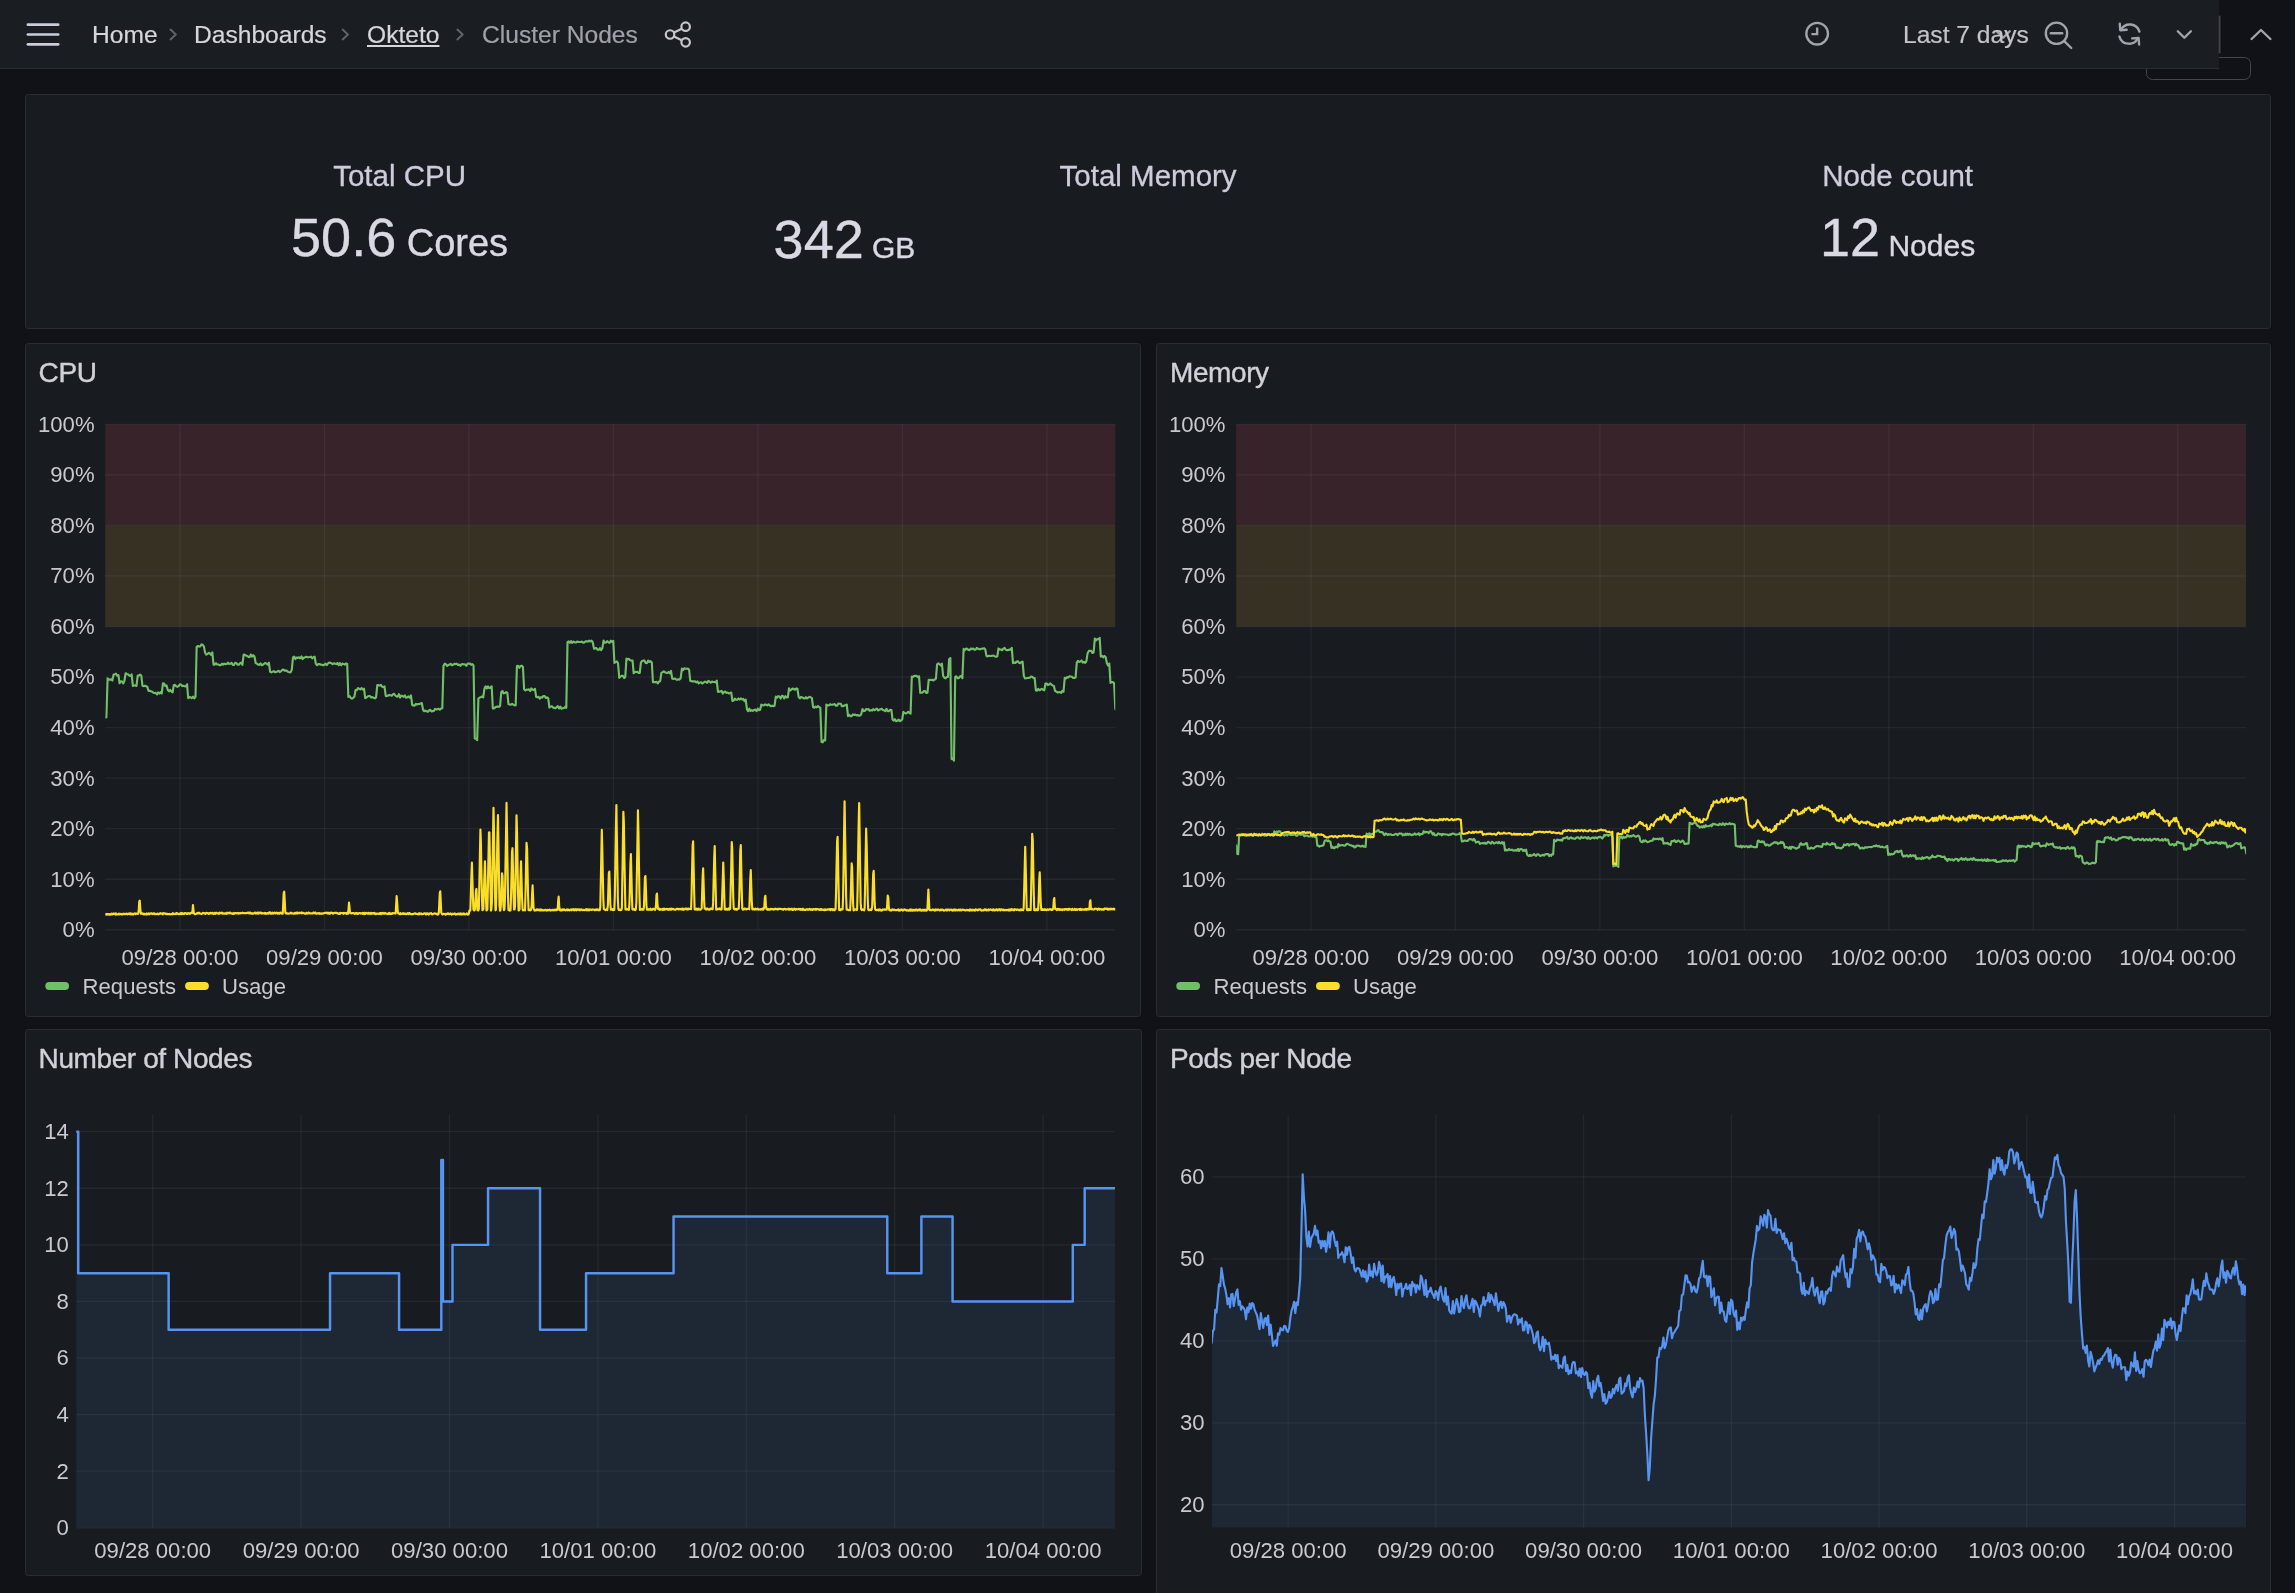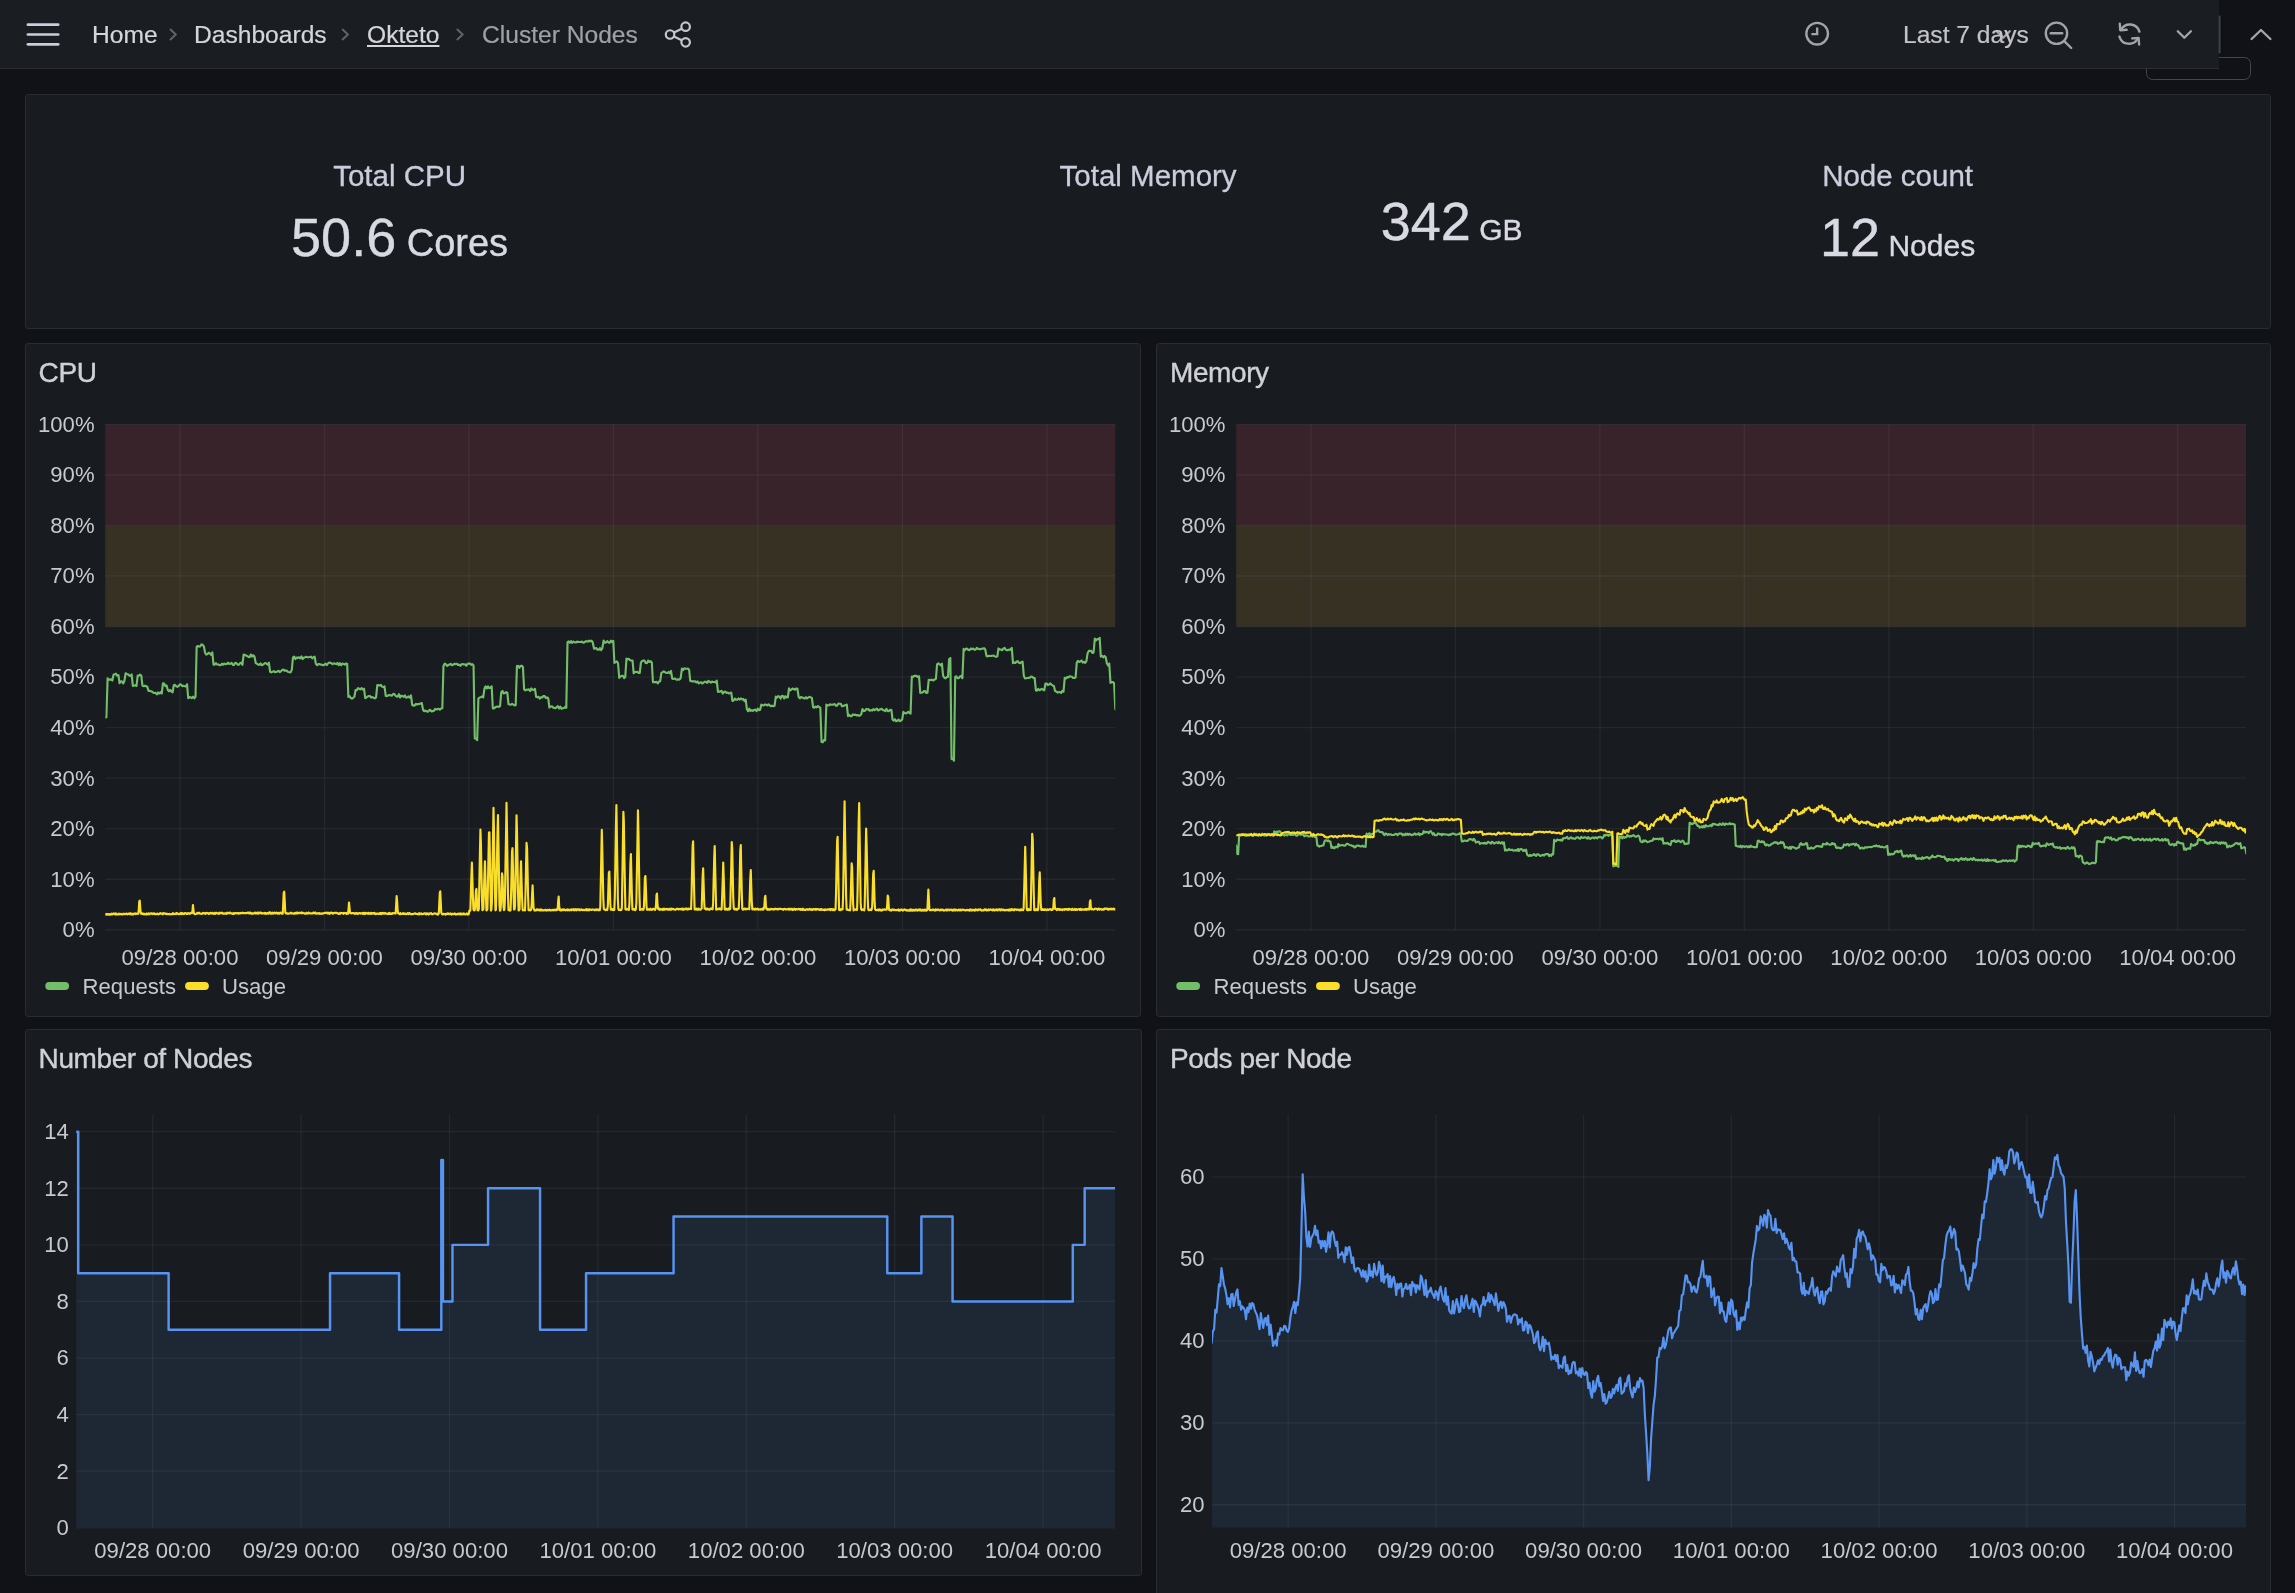"342 GB" div { text-align: right -> left; top: 95px -> 113px }
